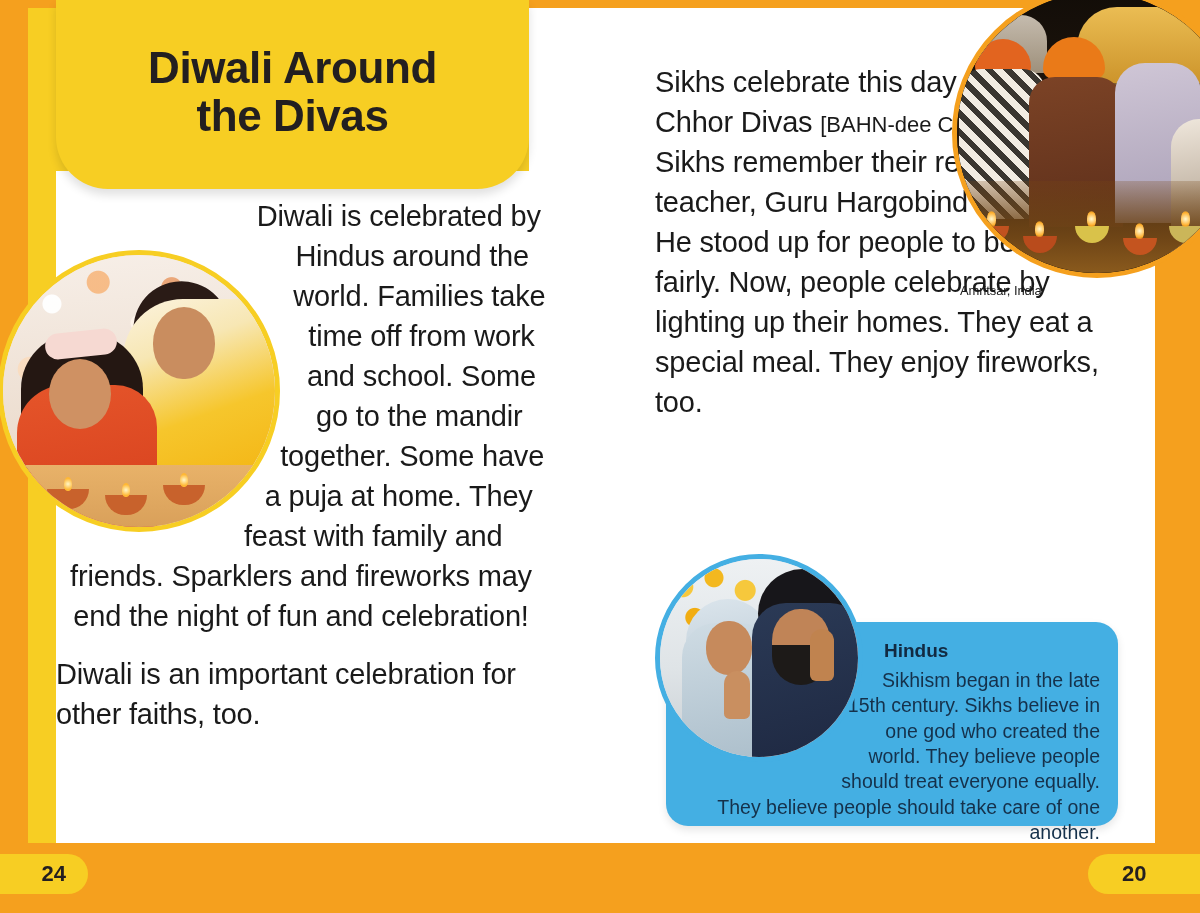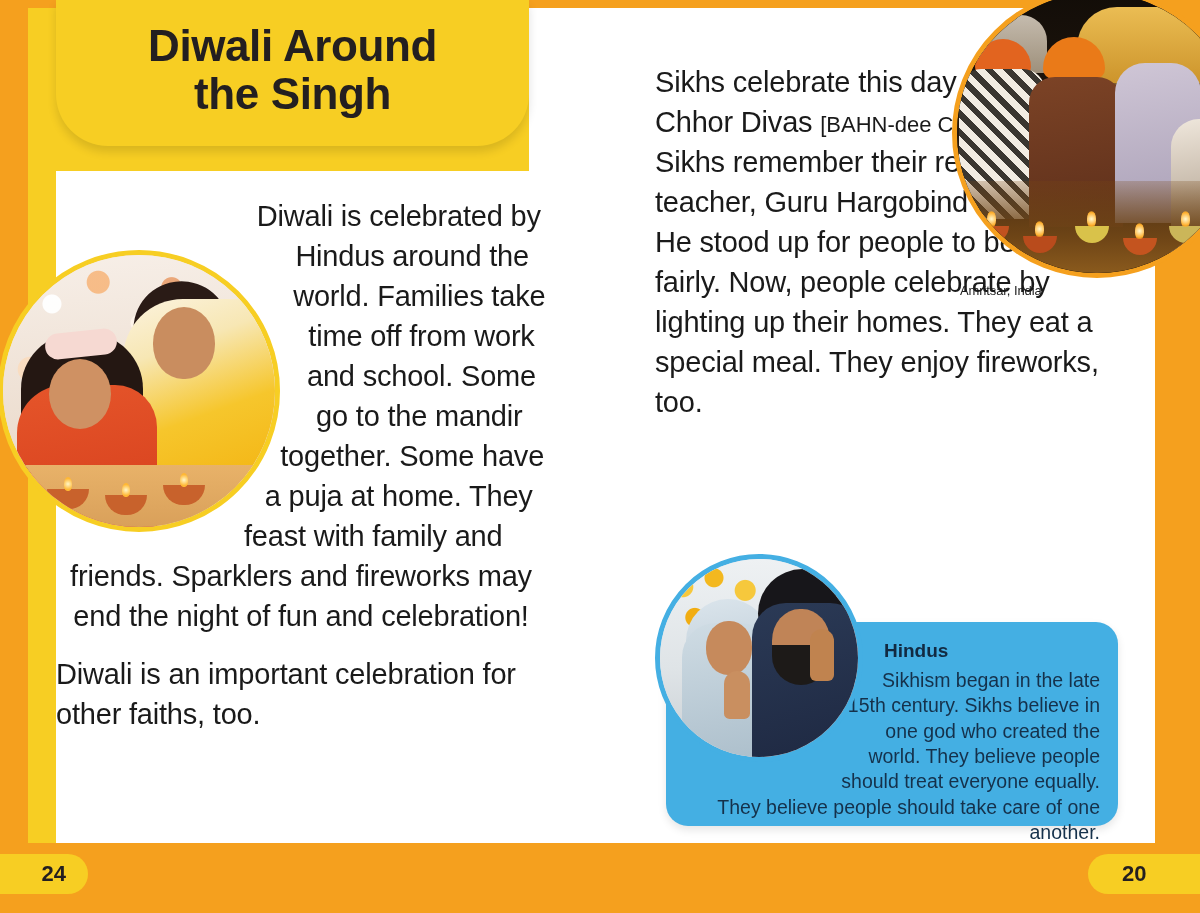"Diwali Around" .title-banner { height: 146px -> 189px }
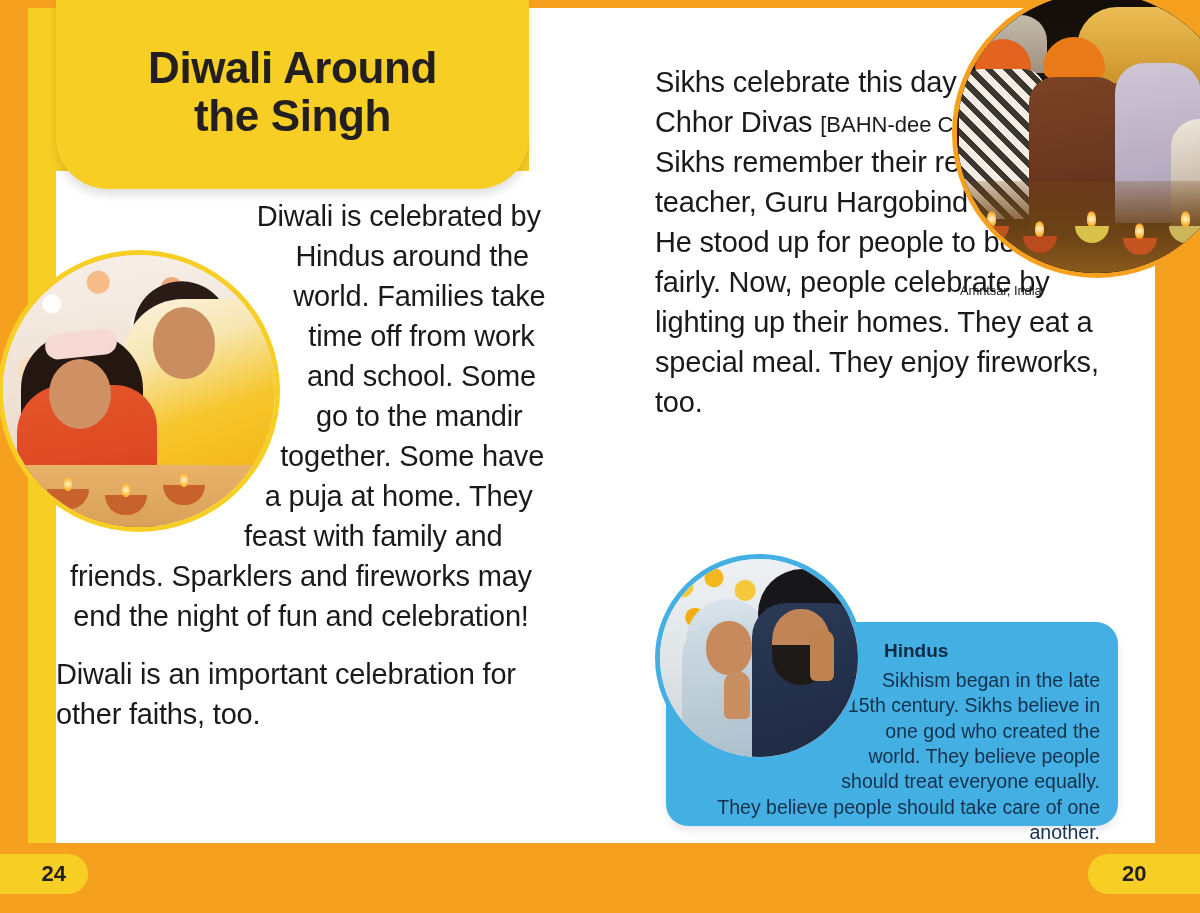"the Singh" div { text: Singh -> Divas }
